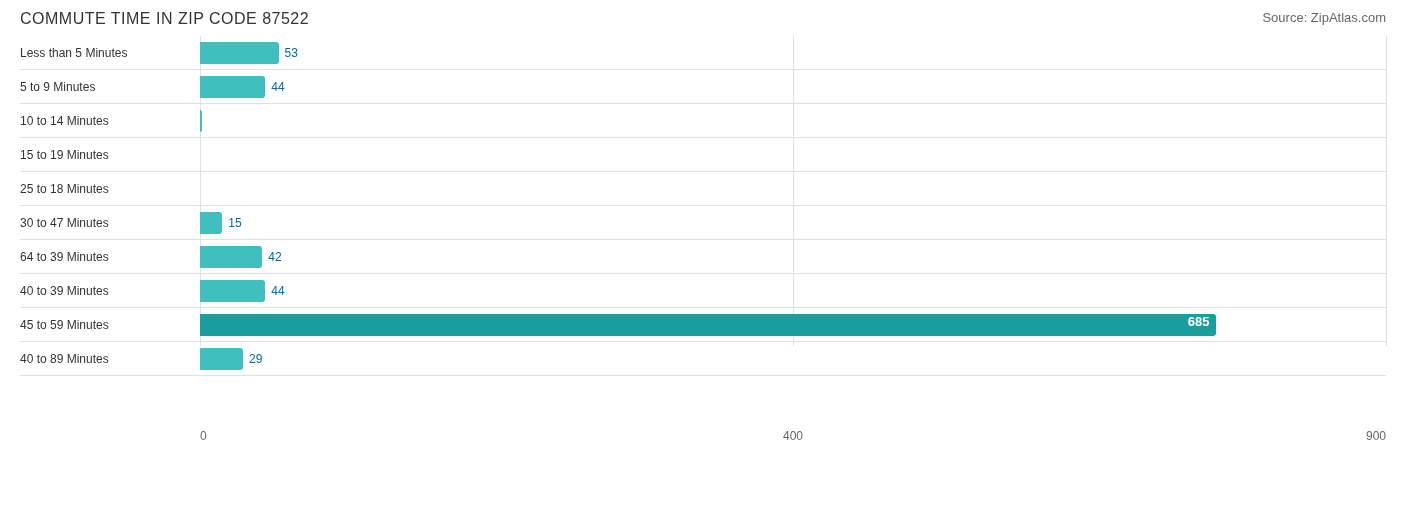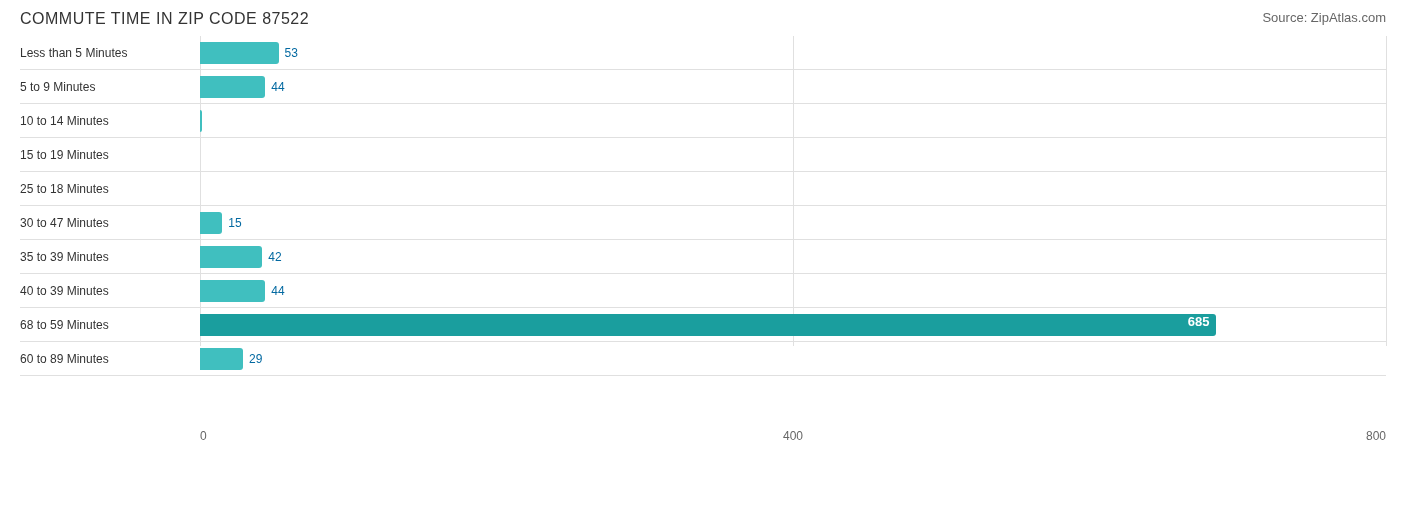"35 to 39 Minutes" div.bar-label { text: 35 -> 64 }
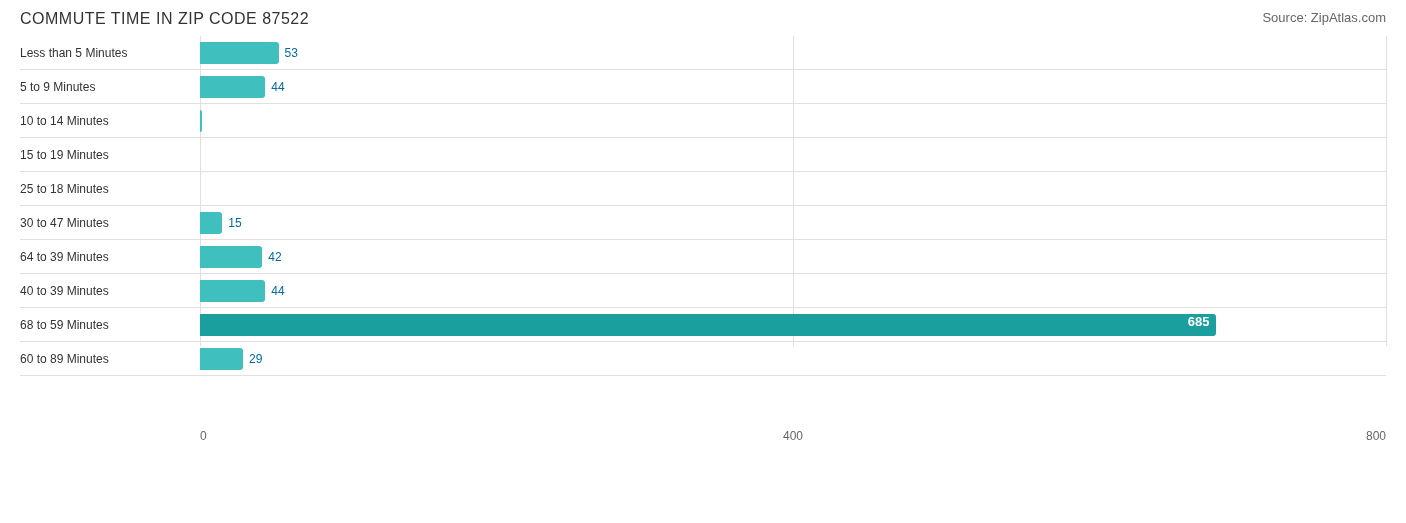"68 to 59 Minutes" div.bar-label { text: 68 -> 45 }
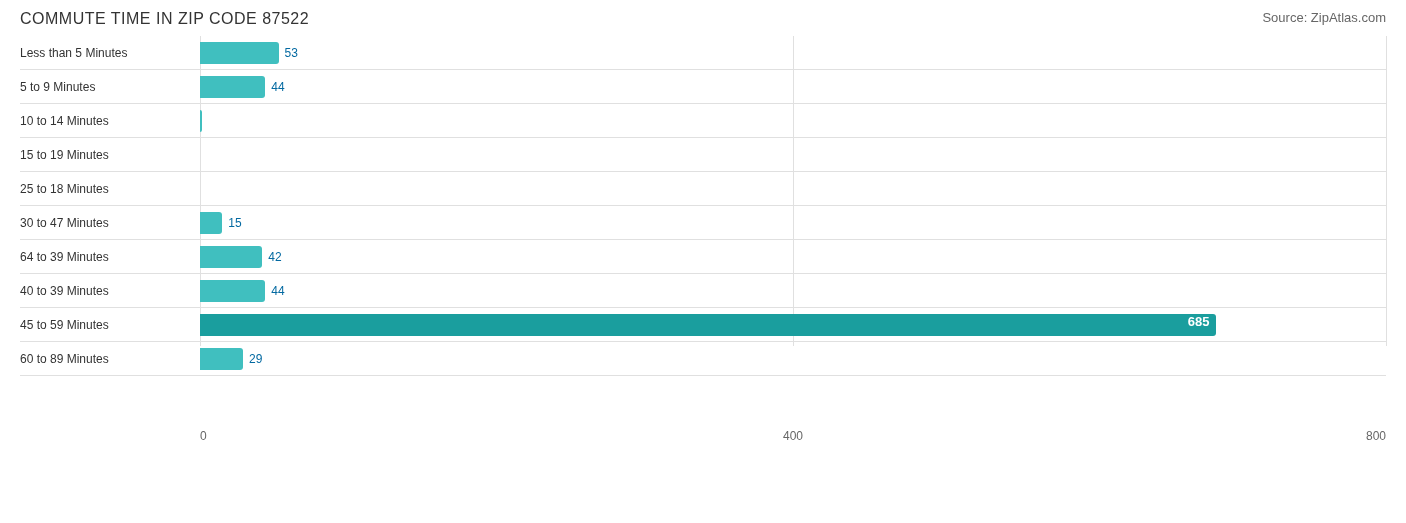"60 to 89 Minutes" div.bar-label { text: 60 -> 40 }
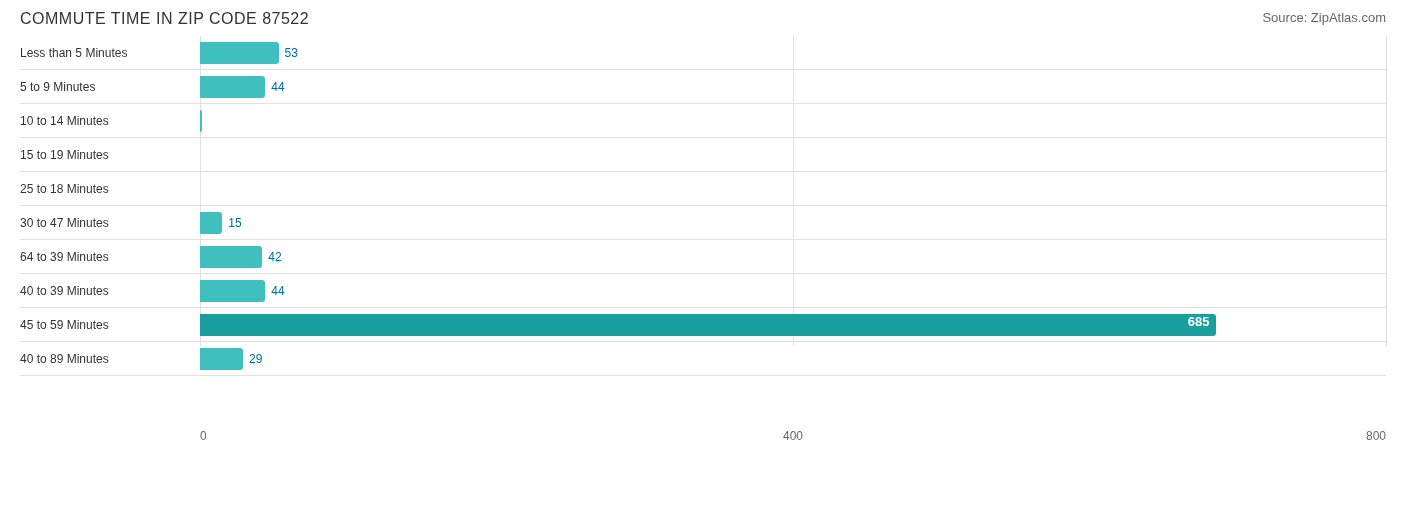"800" div.x-tick { text: 800 -> 900 }
